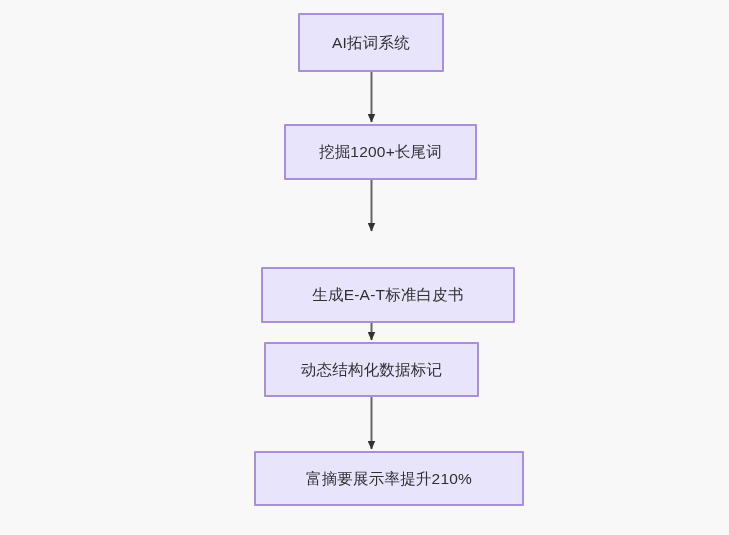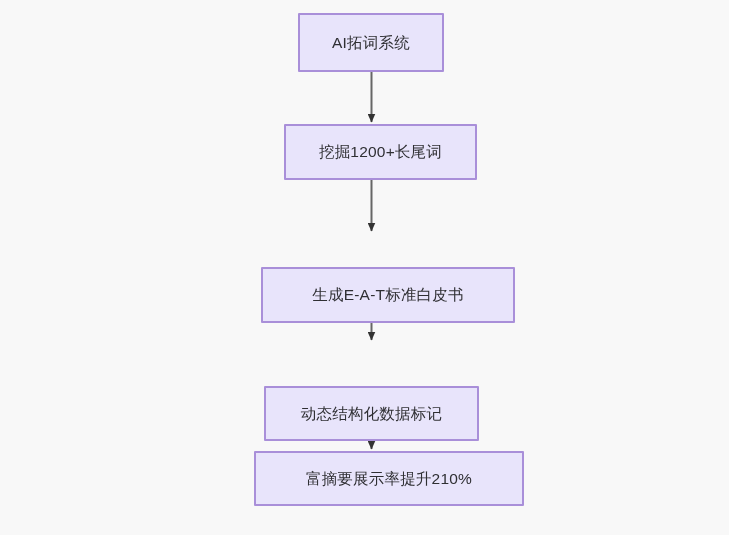"动态结构化数据标记" #node-3 { margin-top: 44px -> none }
